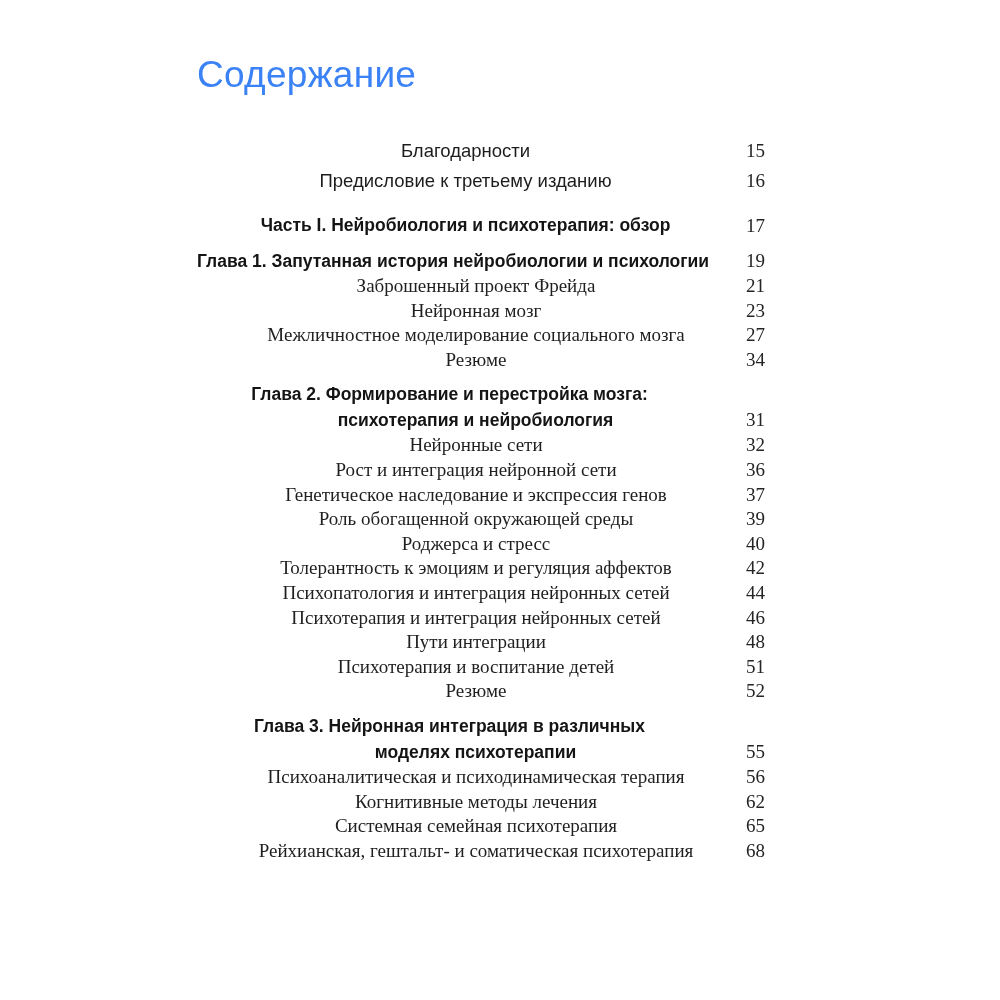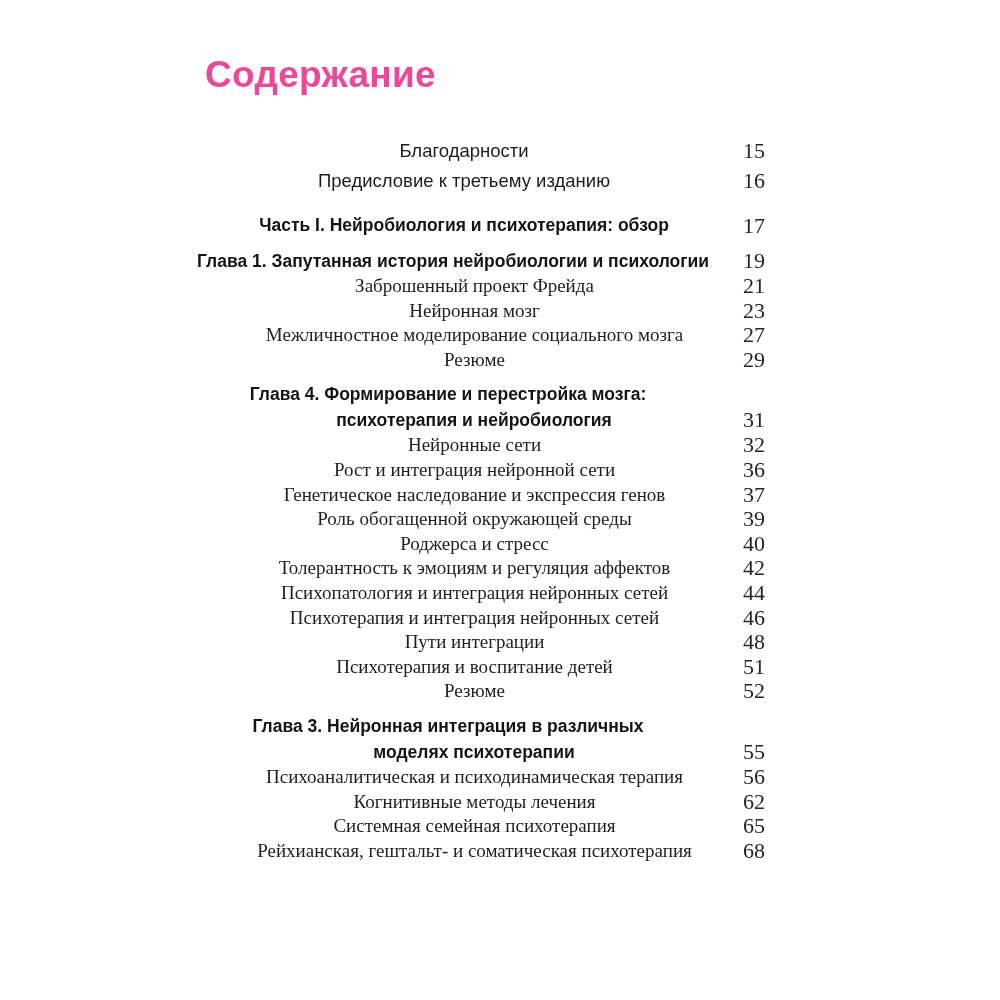"Содержание" .page-title { color: #ec4899 -> #3b82f6; font-weight: 700 -> 400; margin: 0 0 40px 8px -> 0 0 40px 0 }
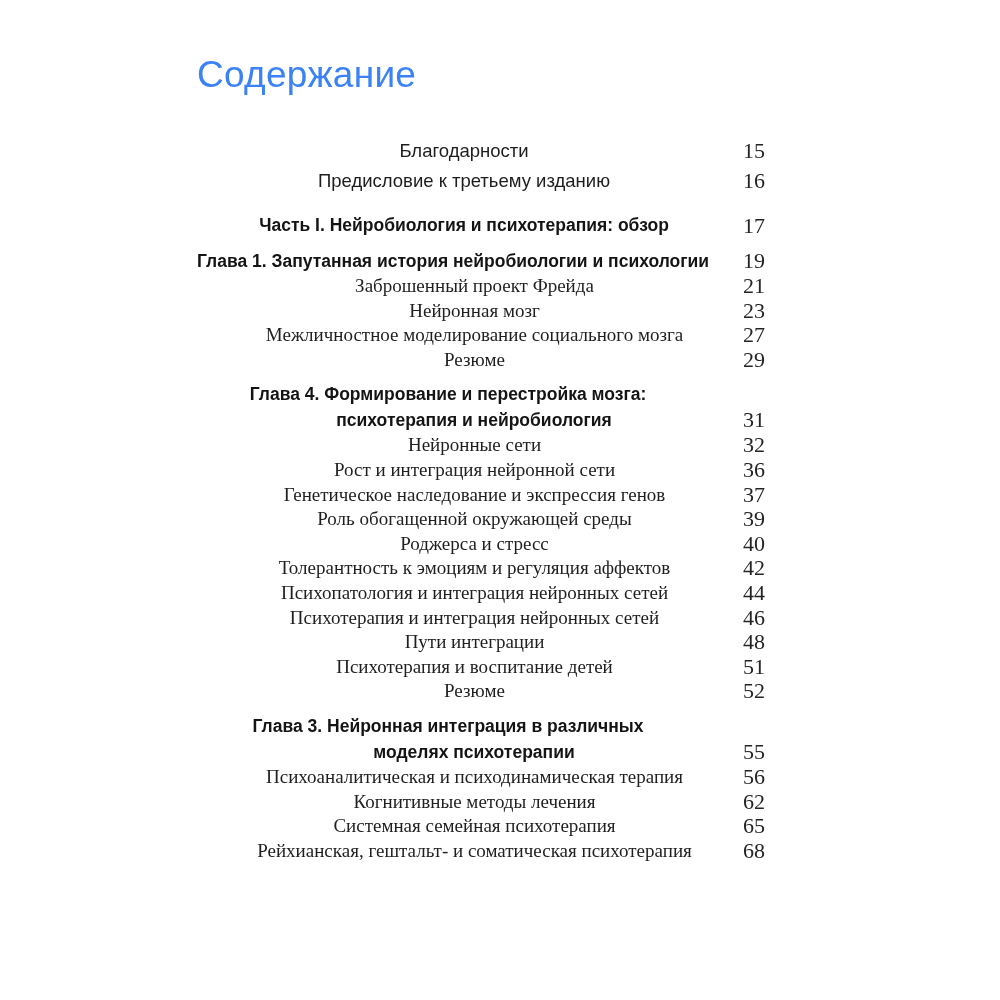"15" .pg { font-size: 22px -> 19px }
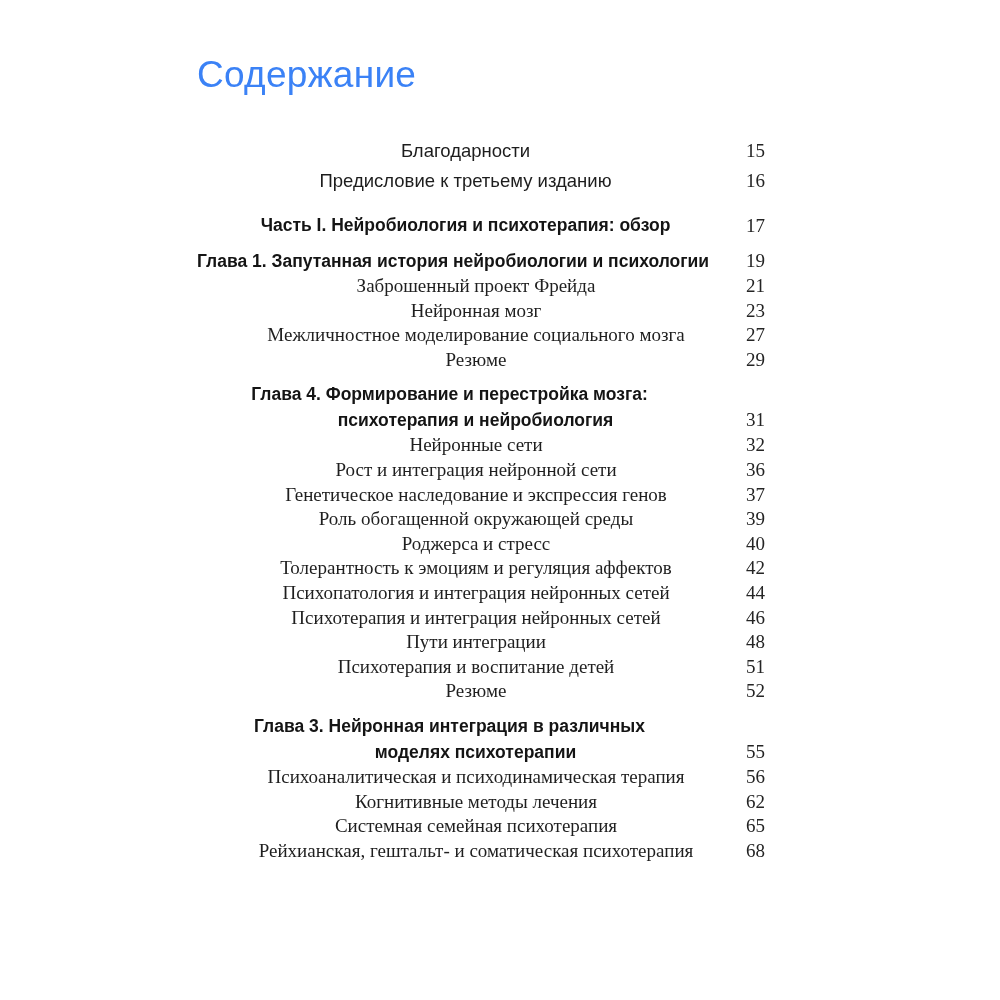"29" span.pg { text: 29 -> 34 }
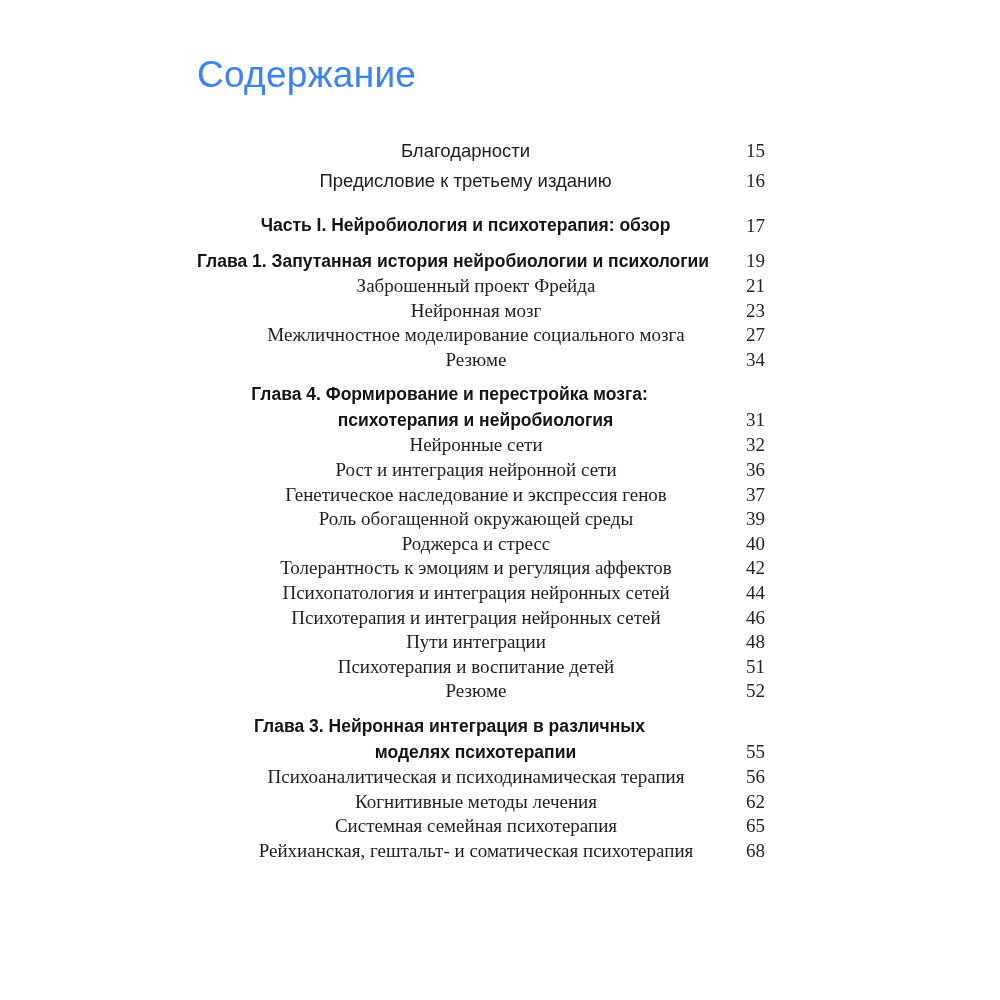"Глава 4. Формирование и перестройка" span.l1 { text: 4 -> 2 }
